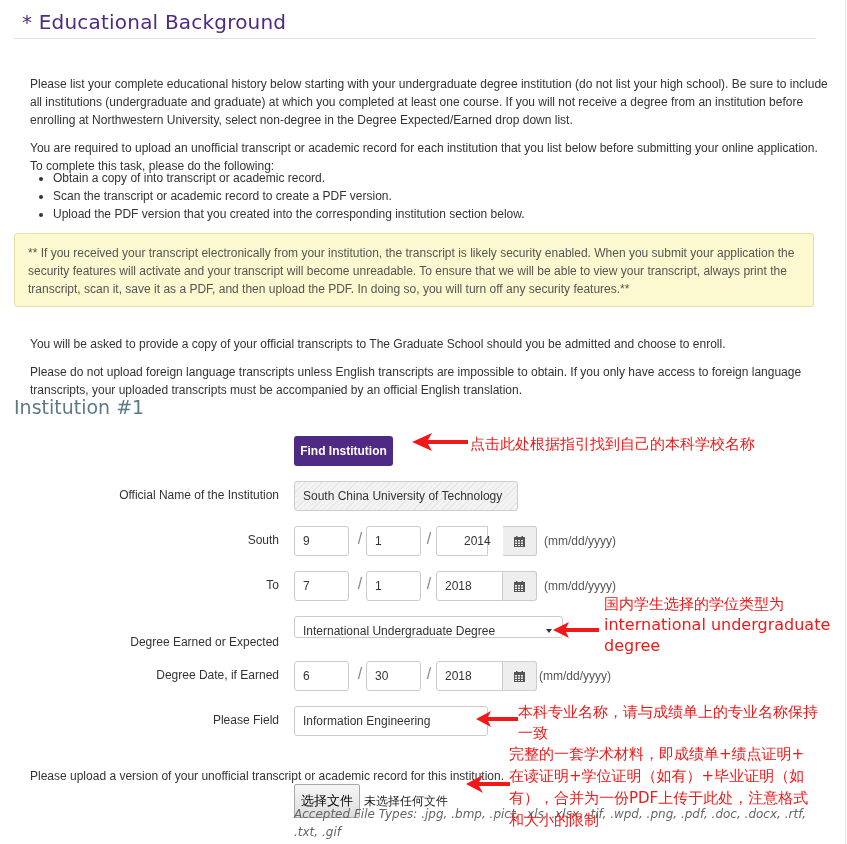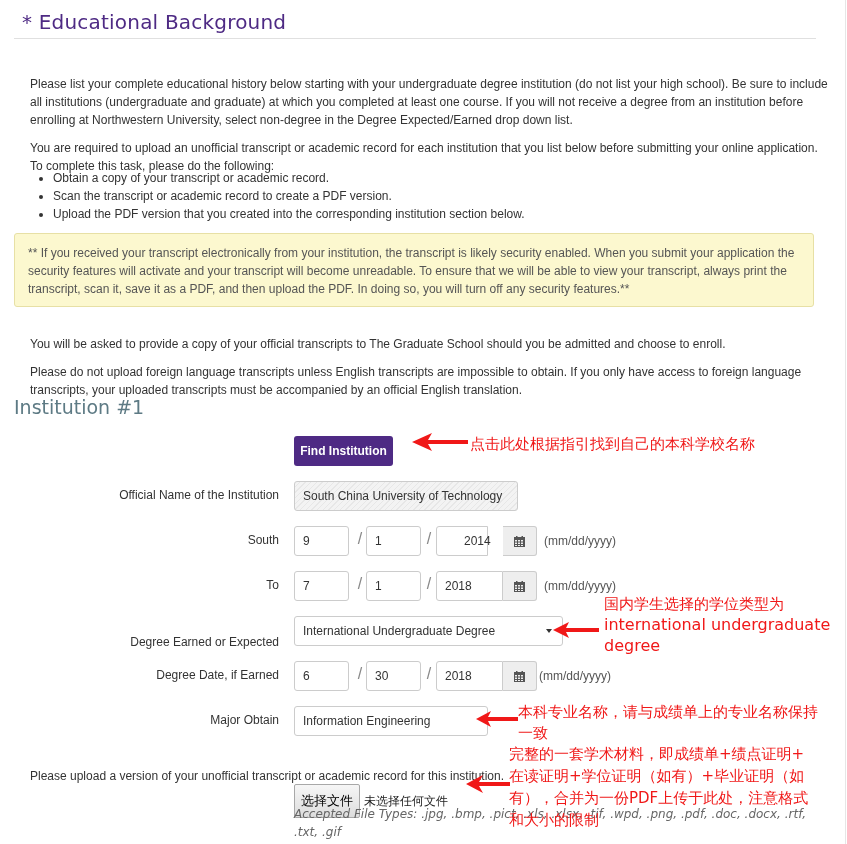"Obtain a copy of your" li { text: your -> into }
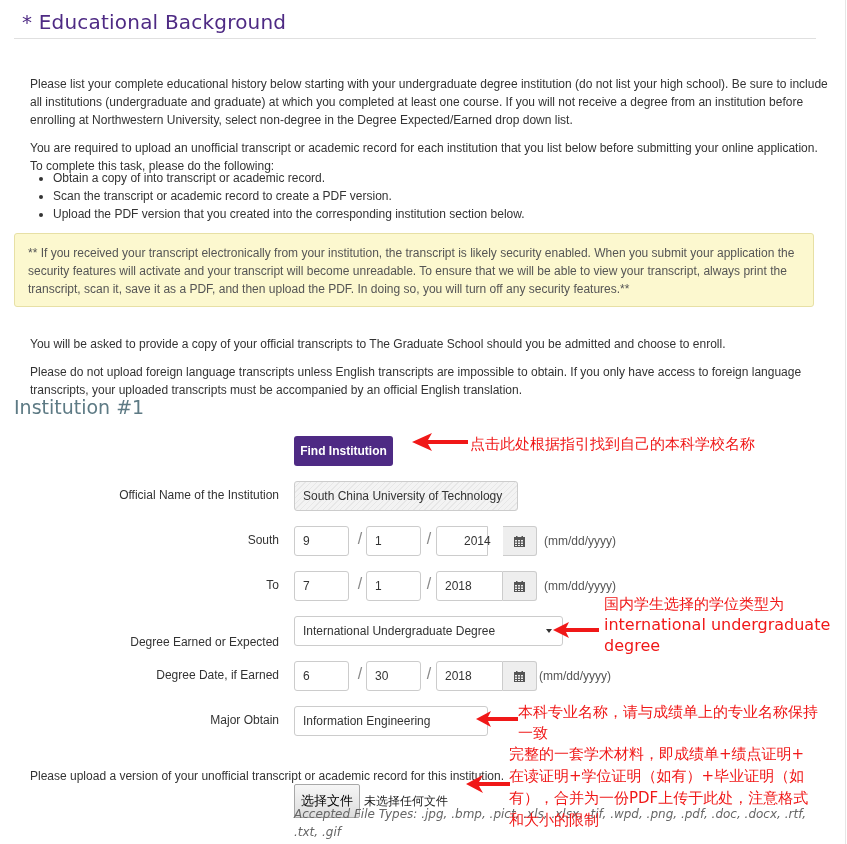"International Undergraduate Degree" .select { height: 30px -> 22px }
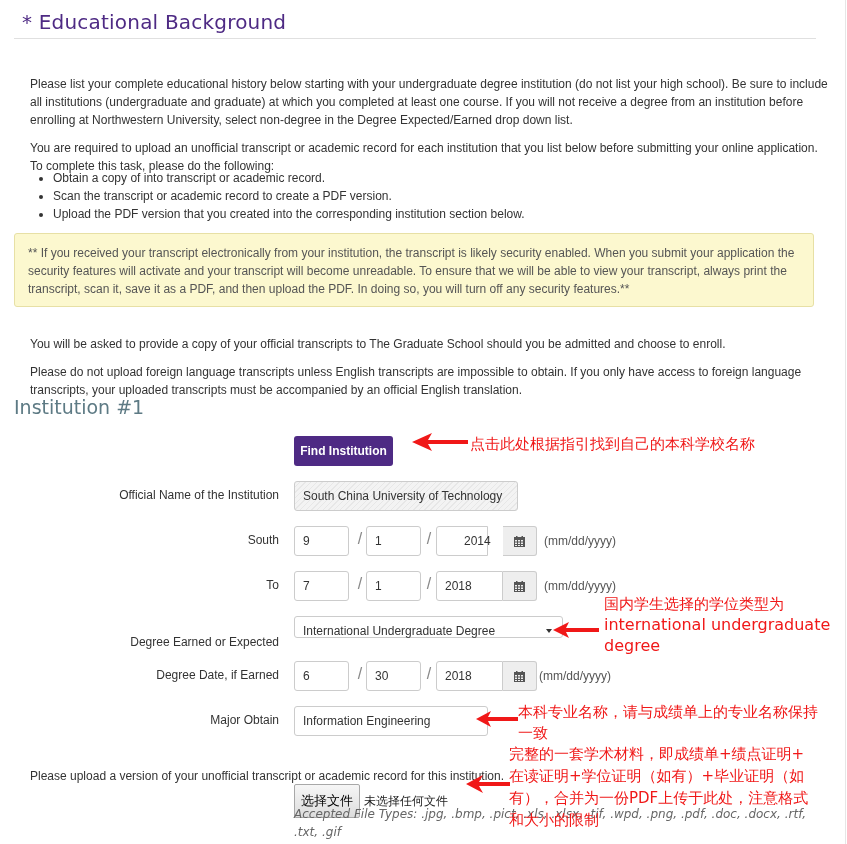"Major Obtain" div.lbl { text: Major Obtain -> Please Field }
